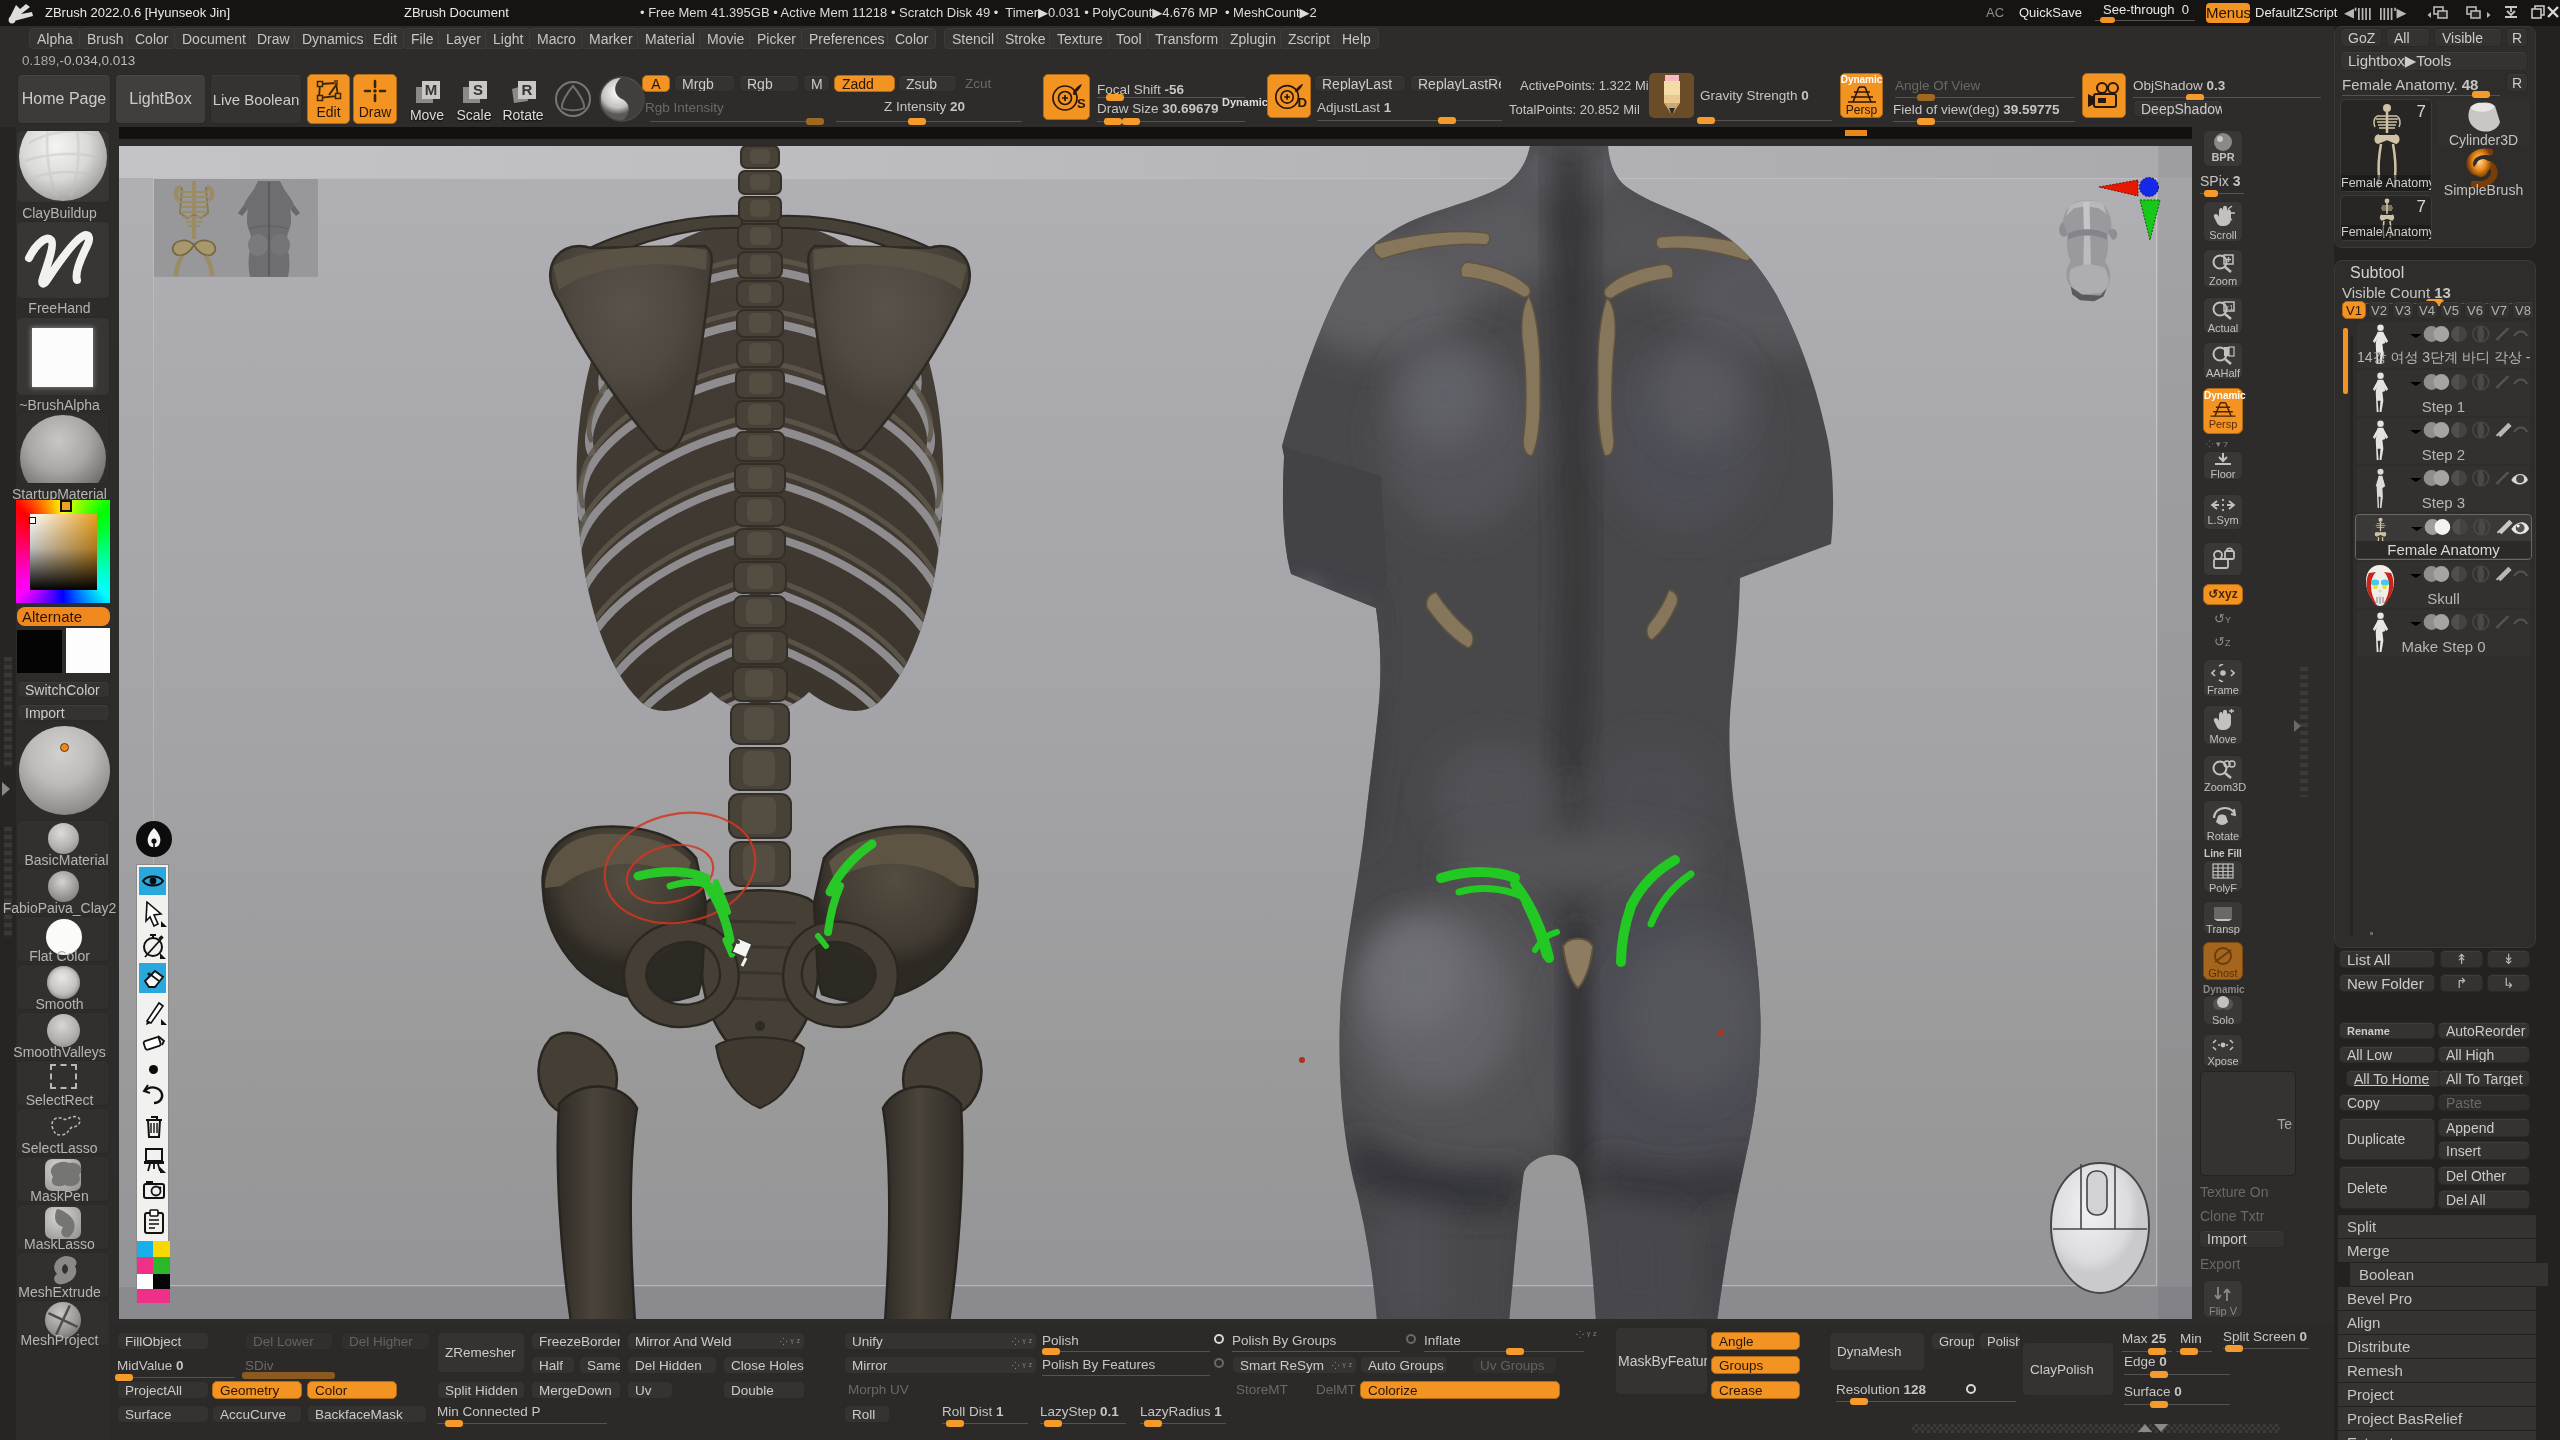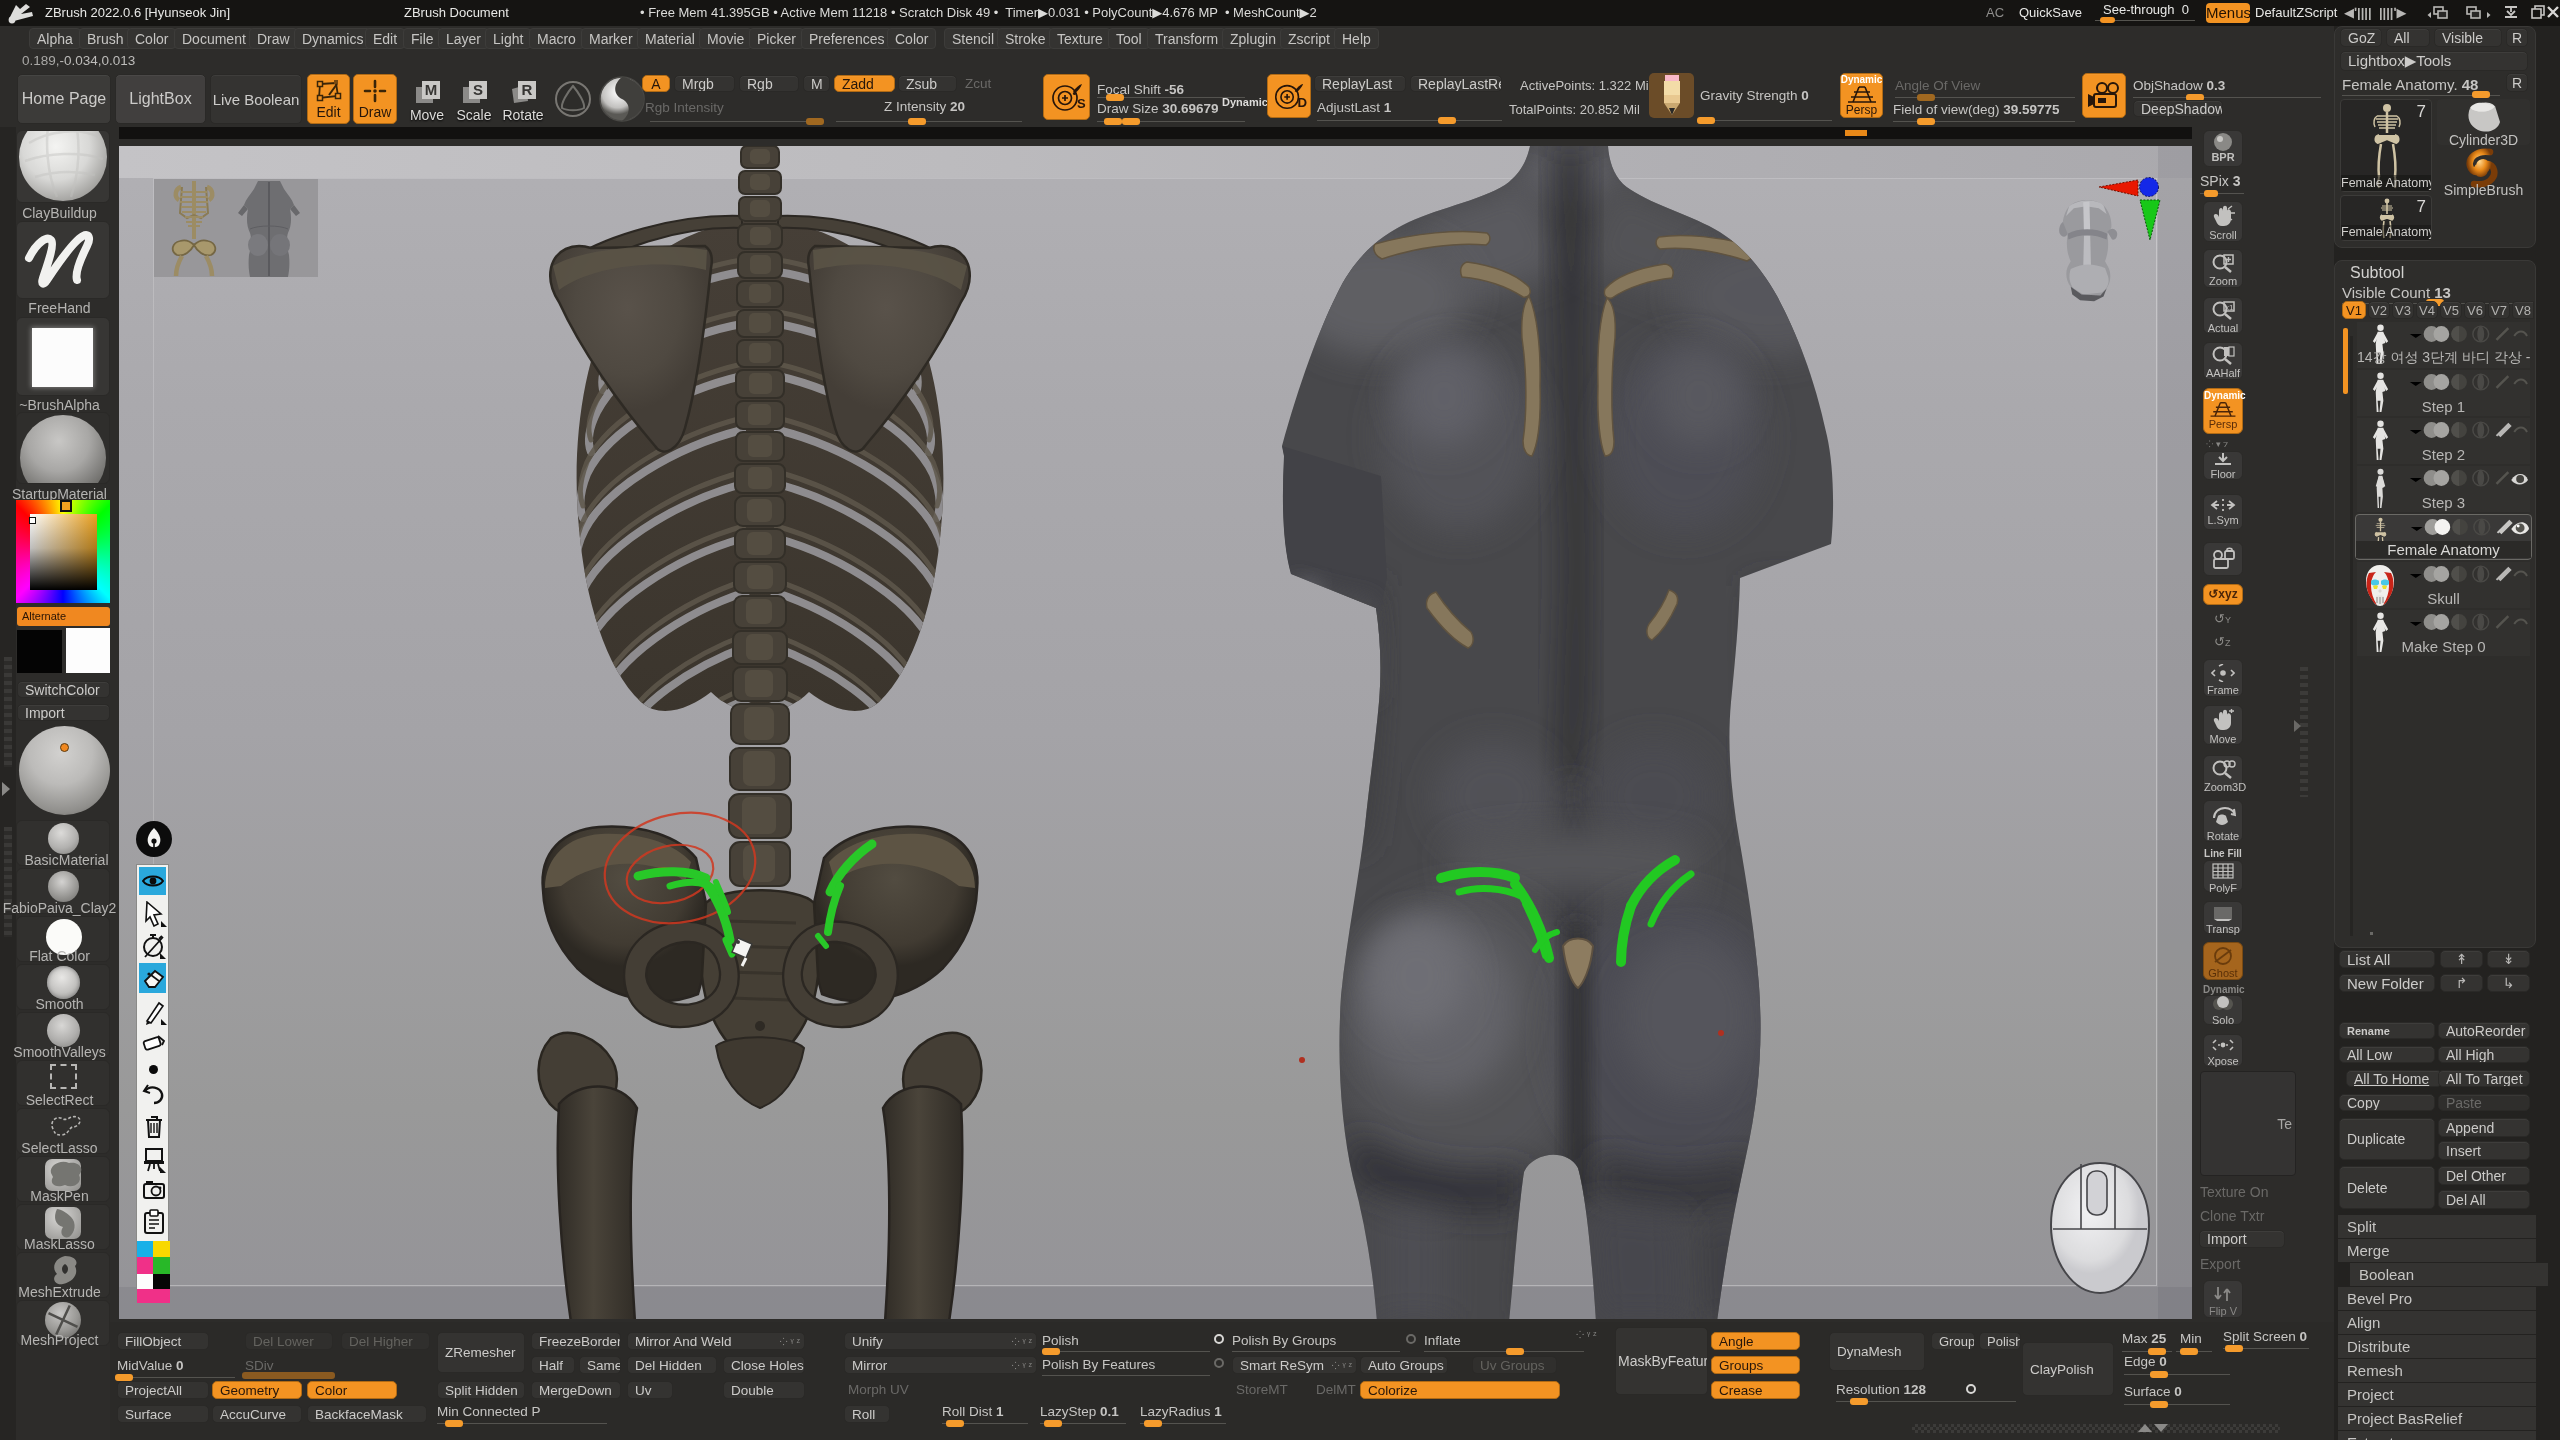"Alternate" div.abs { border-radius: 3px -> 8px; font-size: 11px -> 15px }
